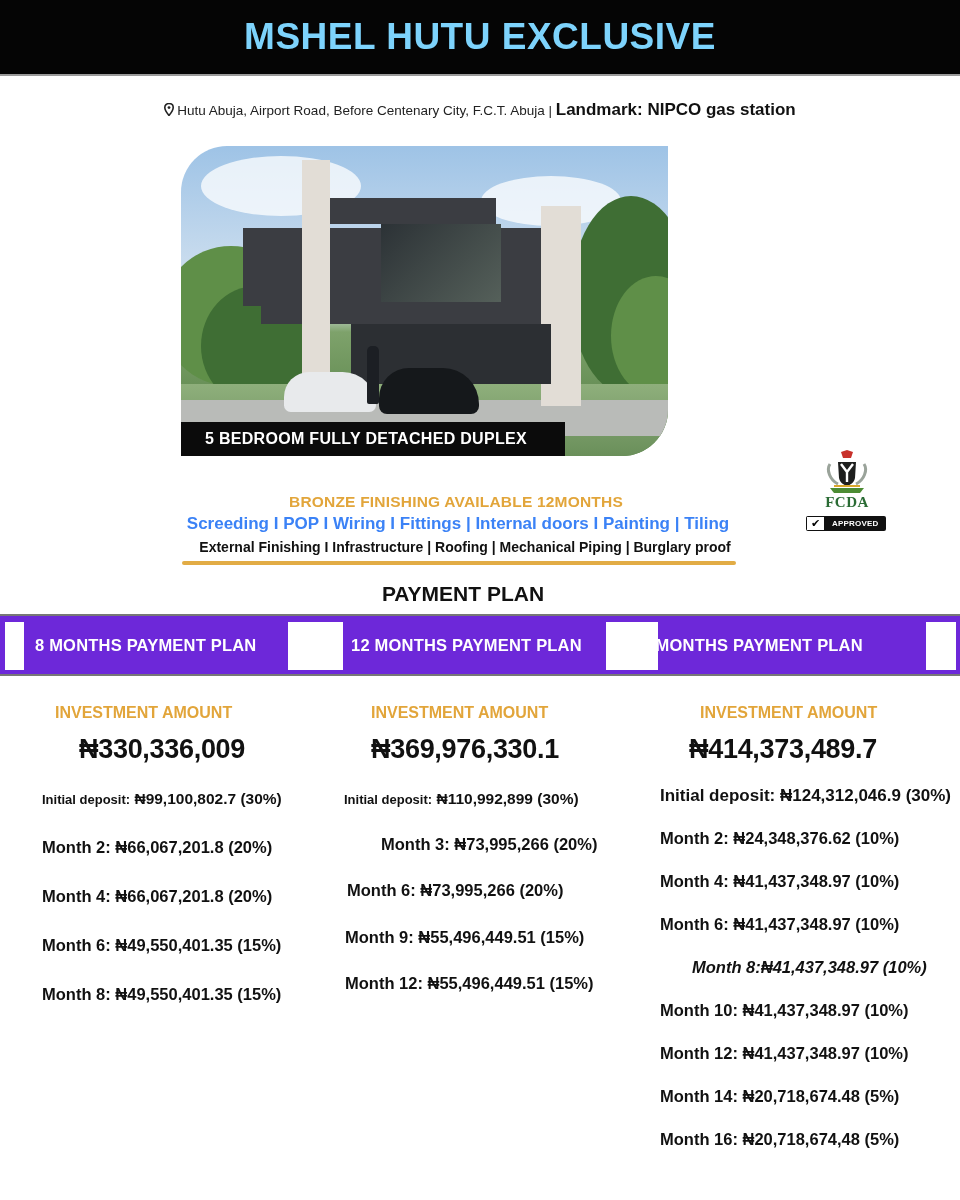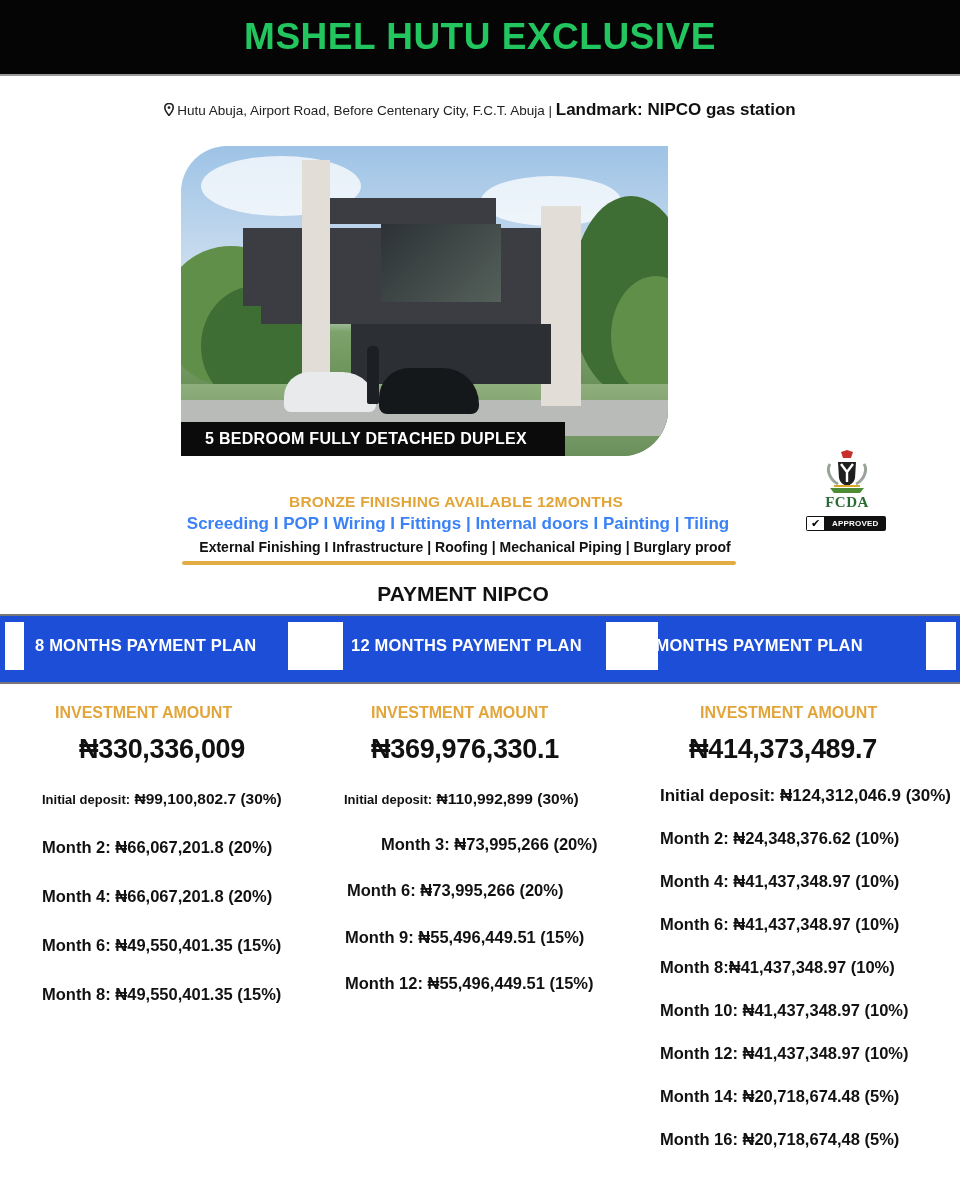"MSHEL HUTU EXCLUSIVE" .header-title { color: #22c55e -> #7dd3fc }
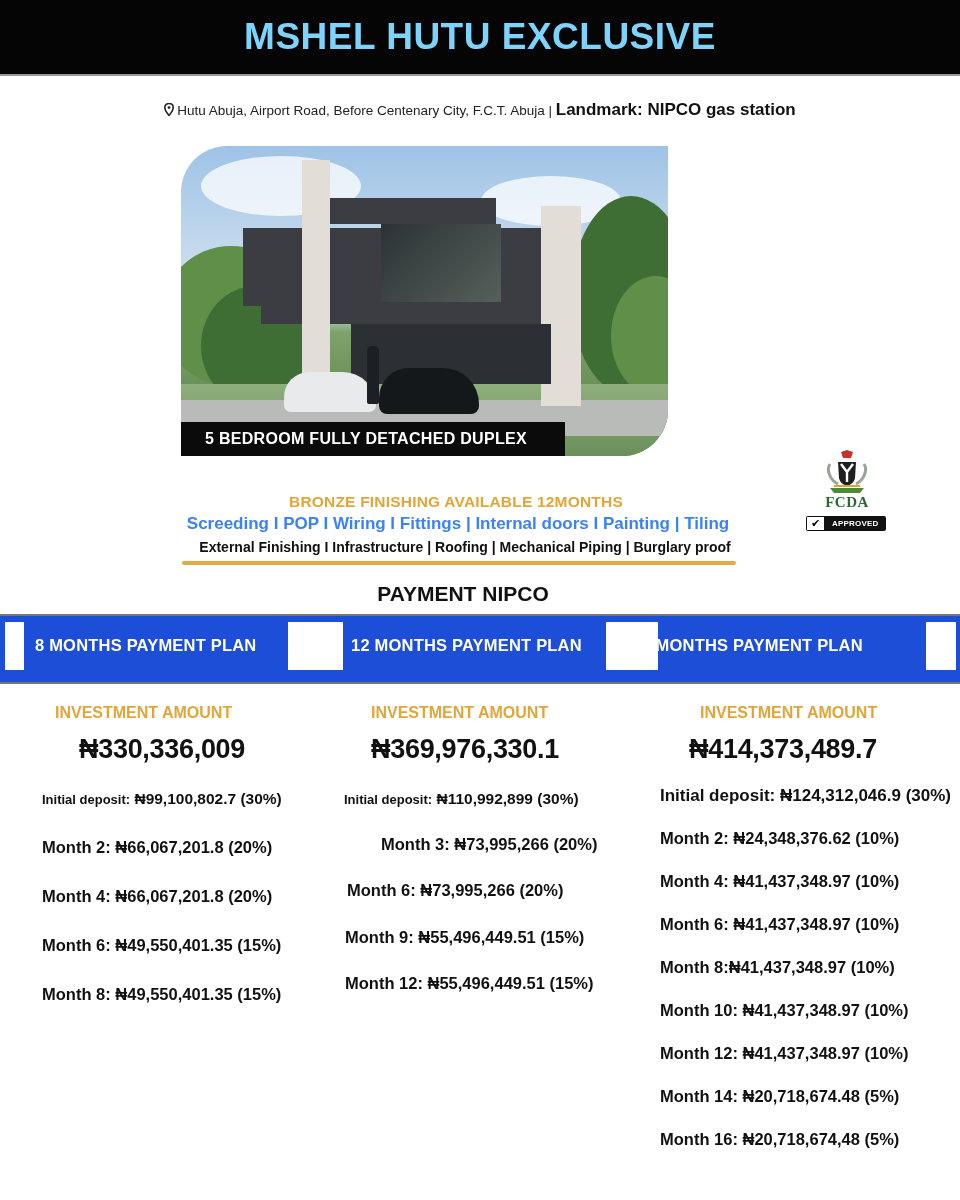"PAYMENT NIPCO" div.plan-title { text: NIPCO -> PLAN }
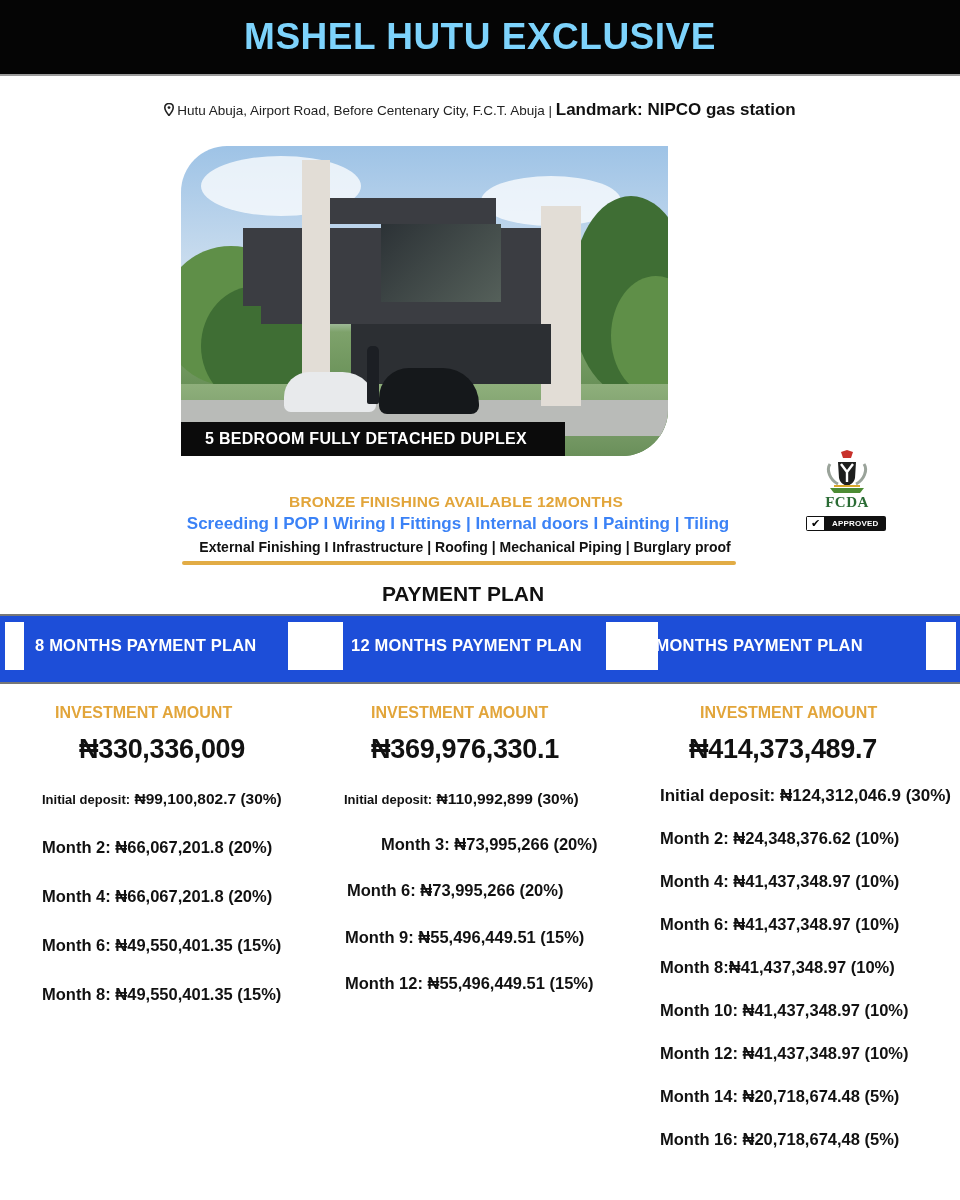"8 MONTHS PAYMENT PLAN" .plan-bar { background: #1d4ed8 -> #6d28d9; height: 70px -> 62px }
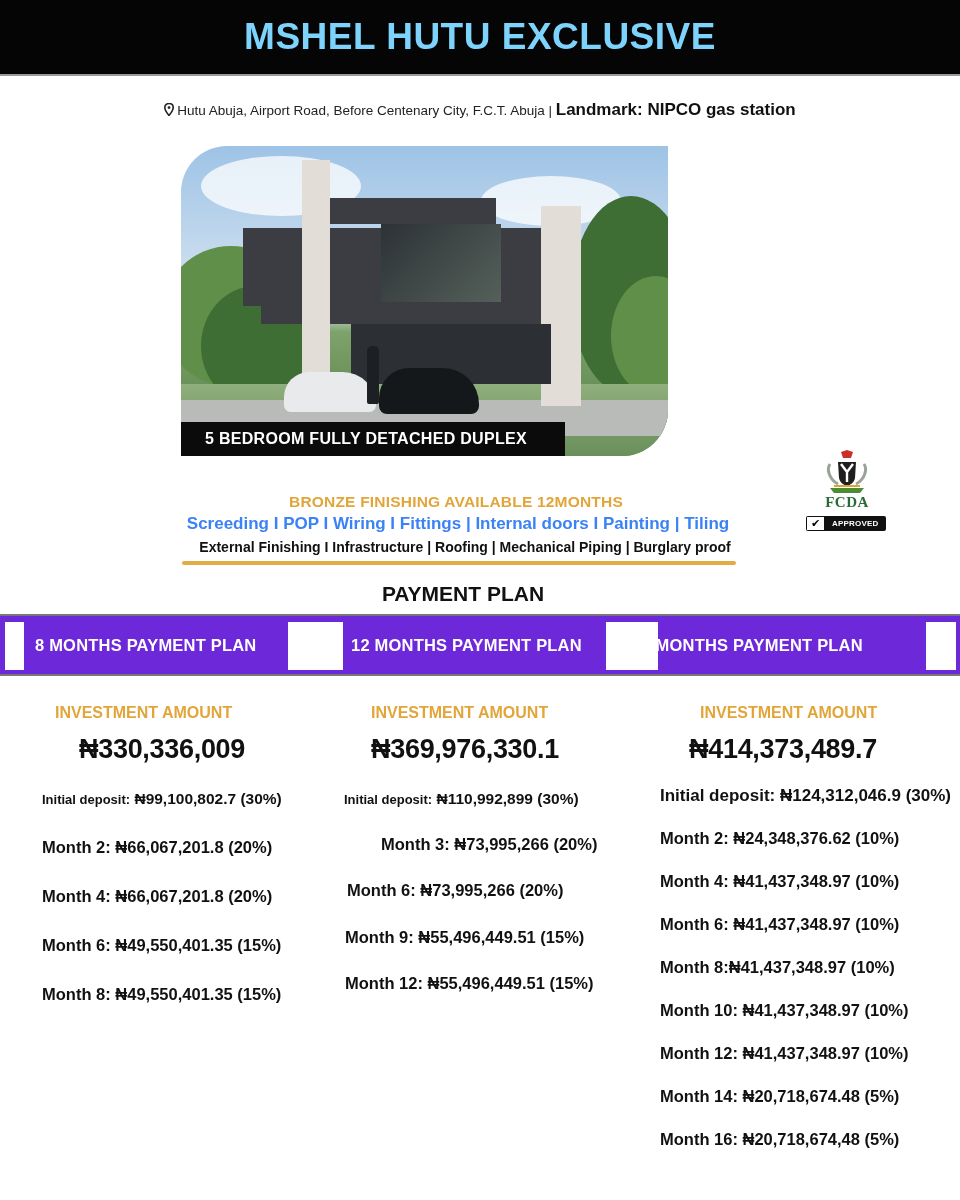"Month 8:₦41,437,348.97 (10%)" div.row { font-style: none -> italic; left: 660px -> 692px }
